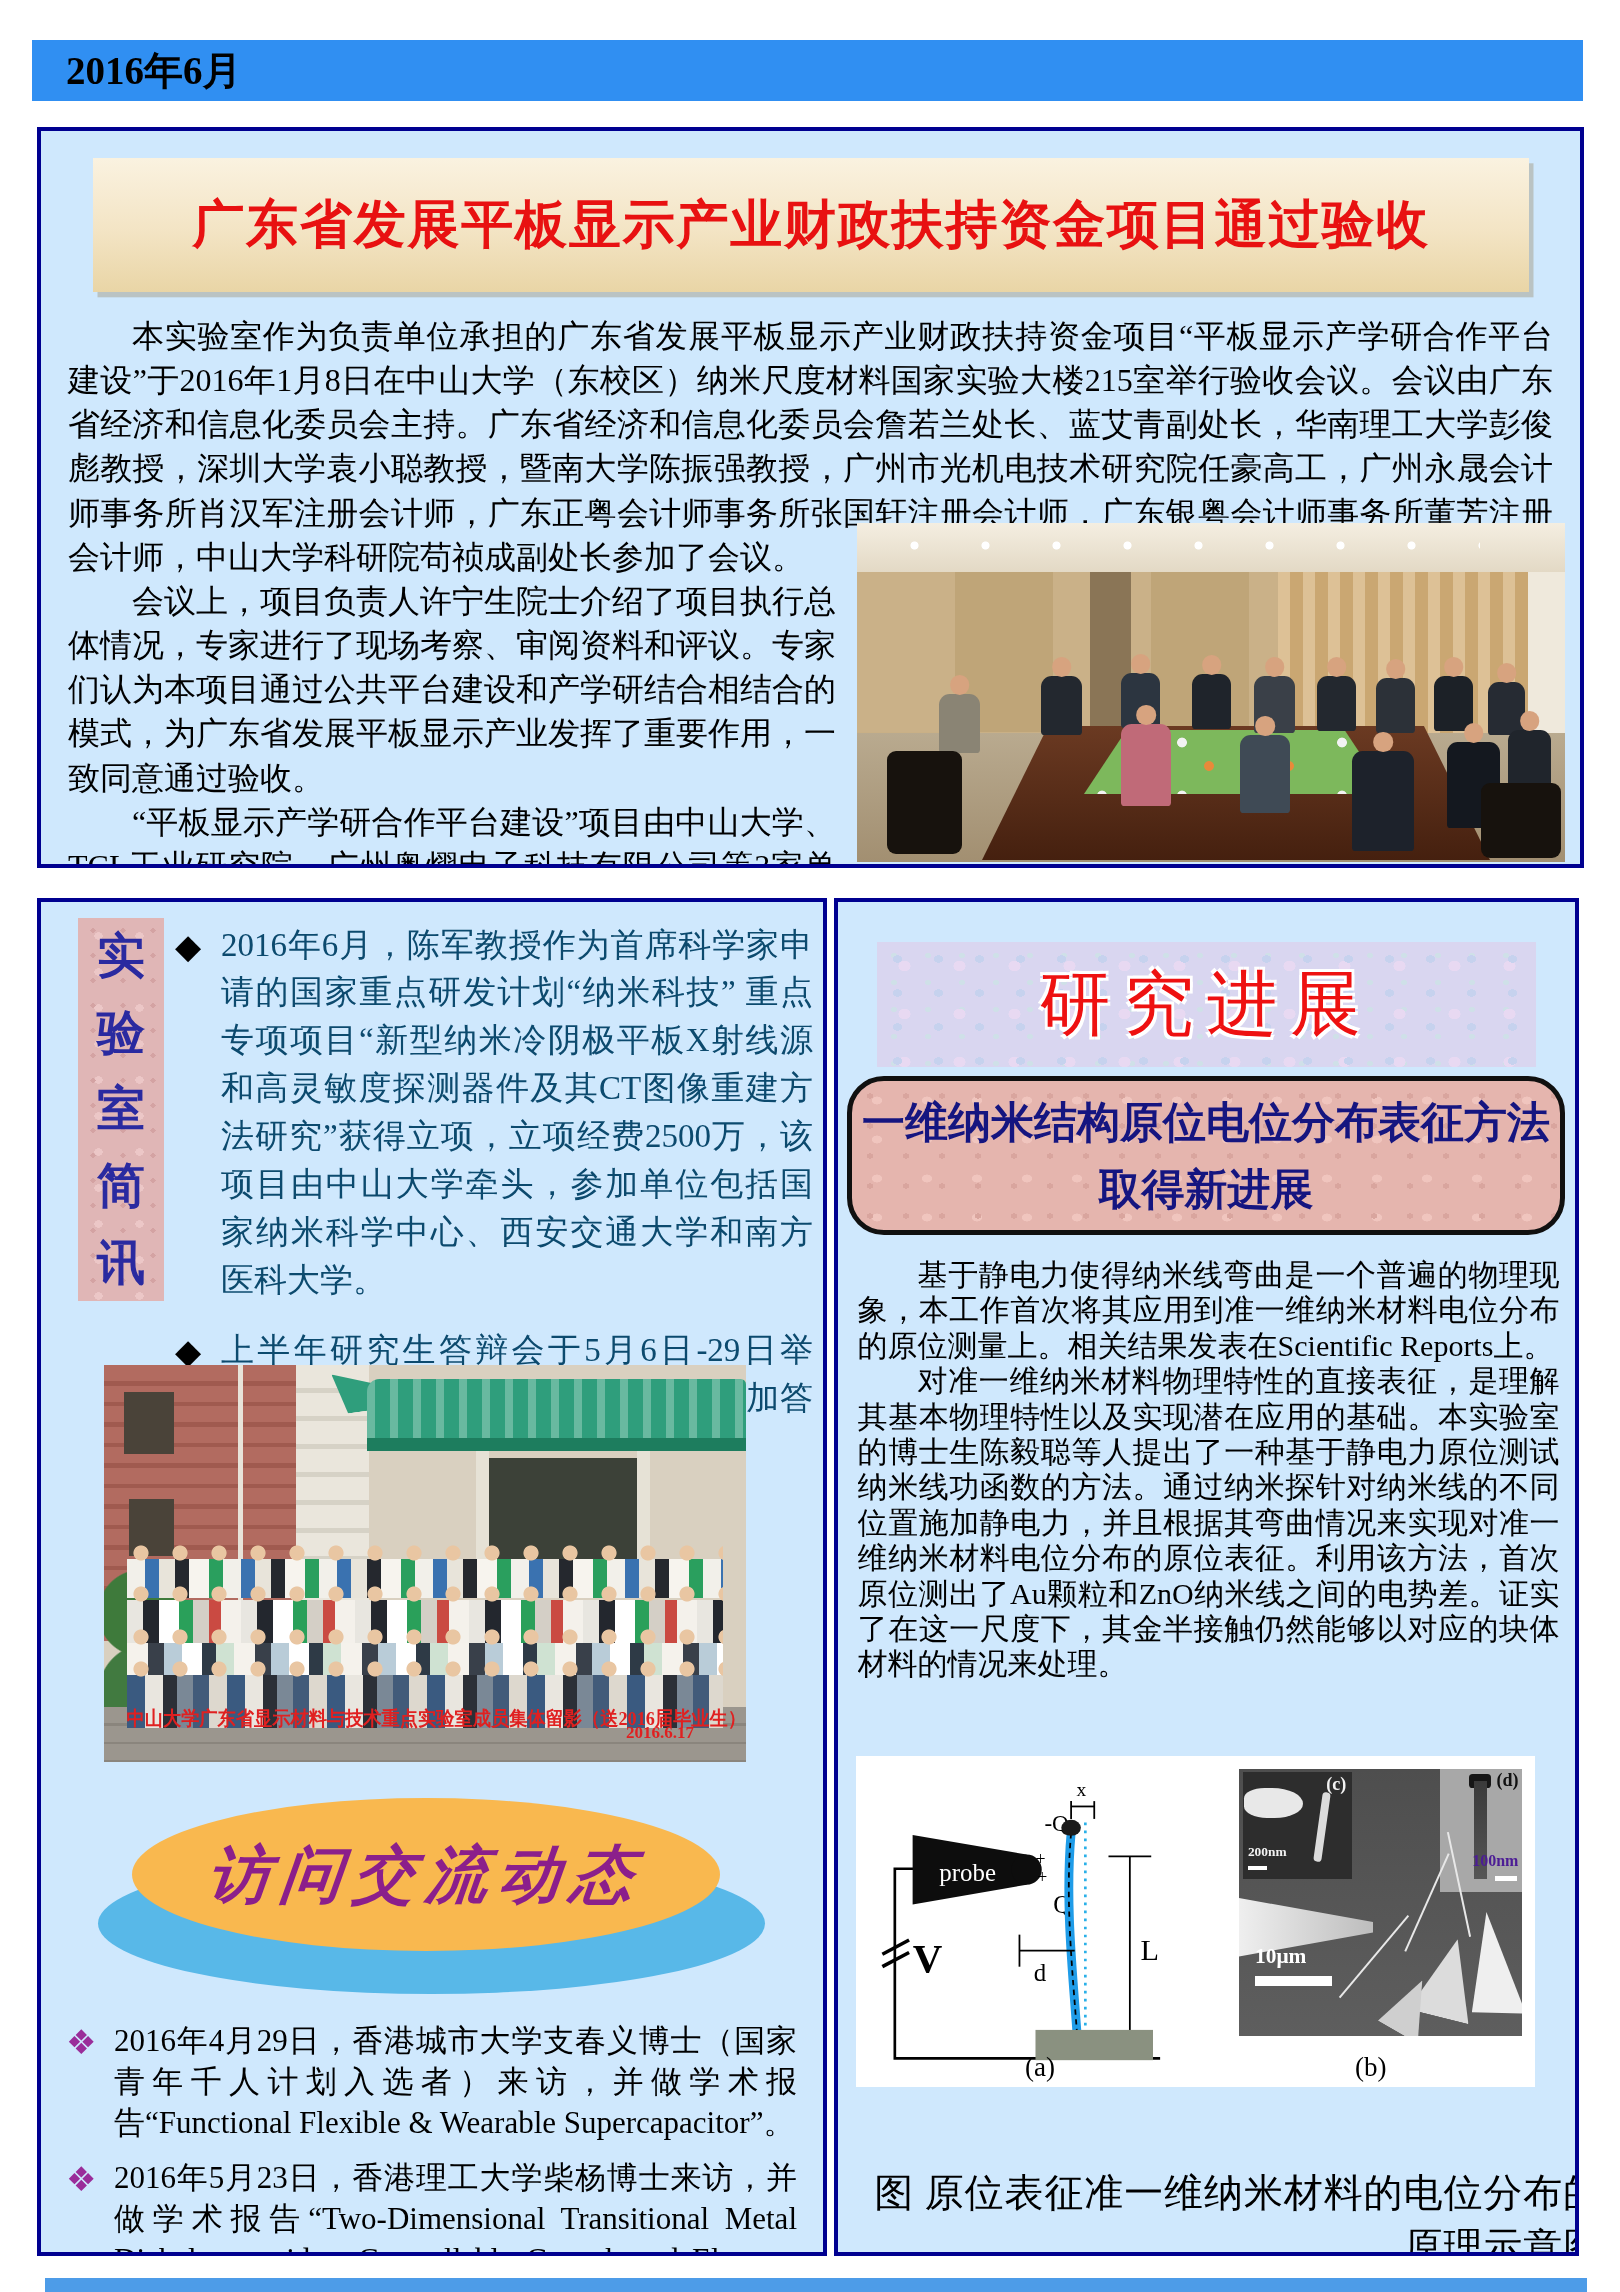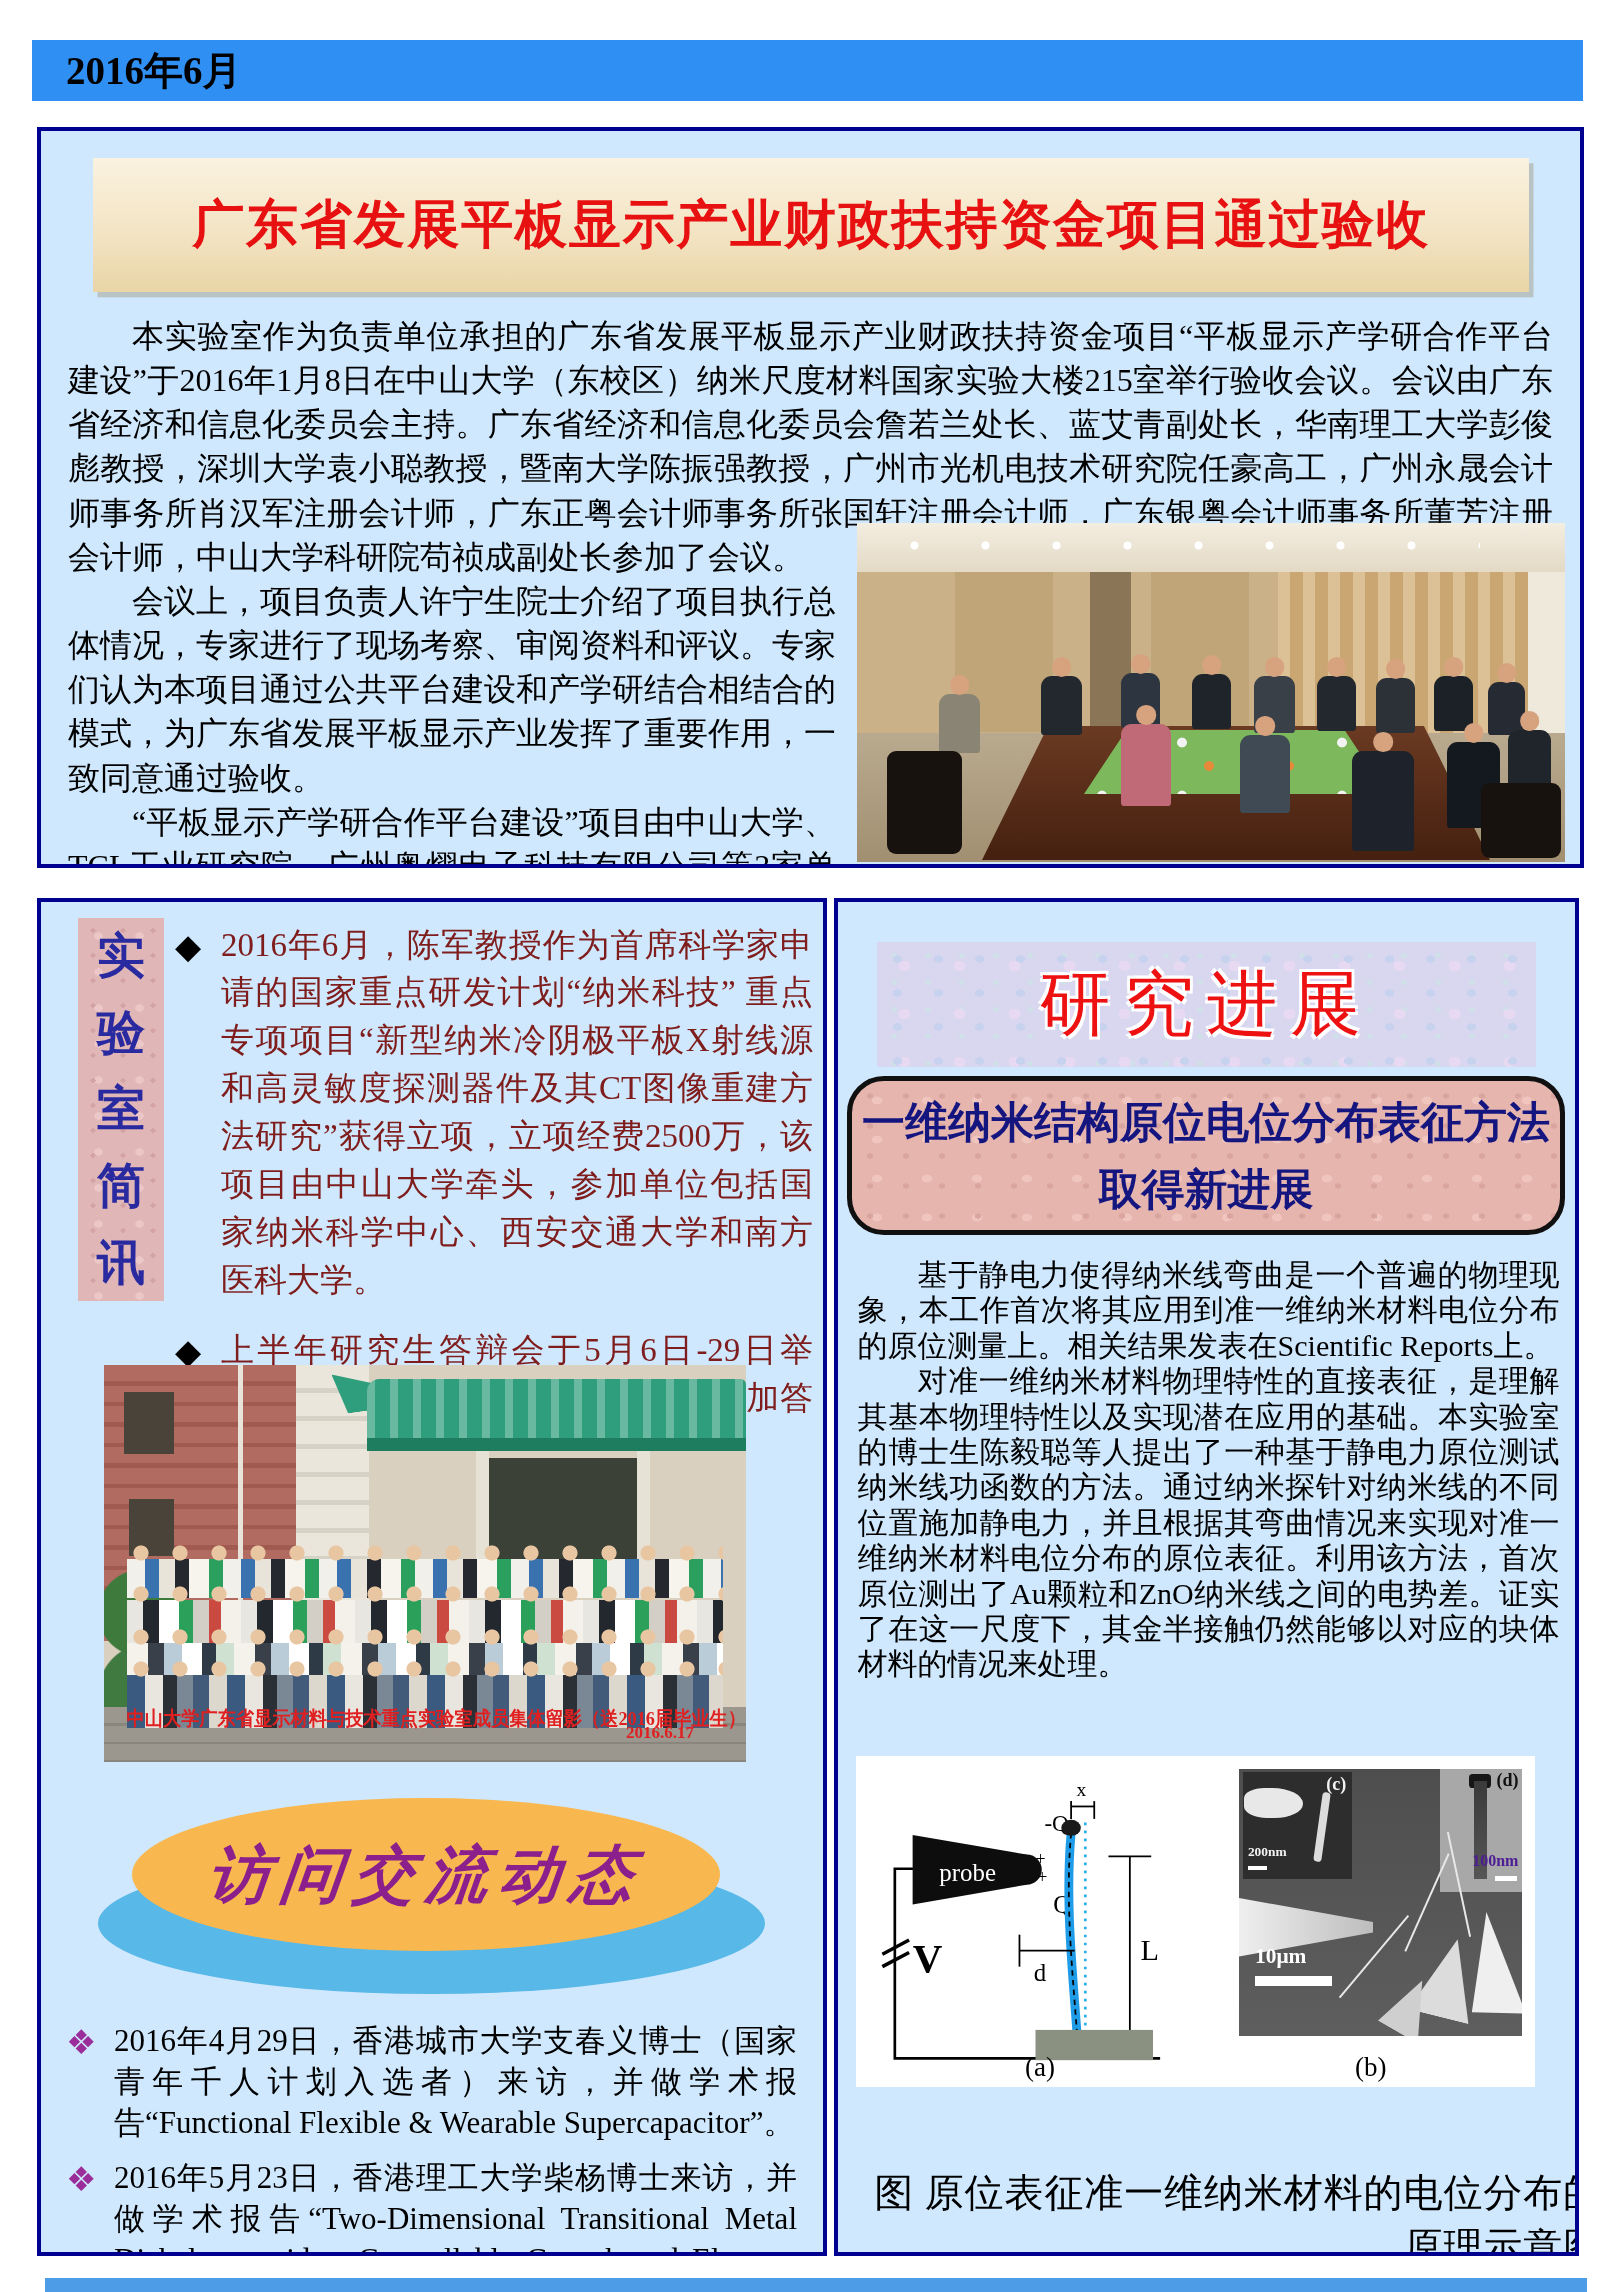"2016年6月，陈军教授作为首席科学家申请的国家重点研发计划“纳米科技”" .lab-list .text { color: #7f1d1d -> #0c4a6e }
